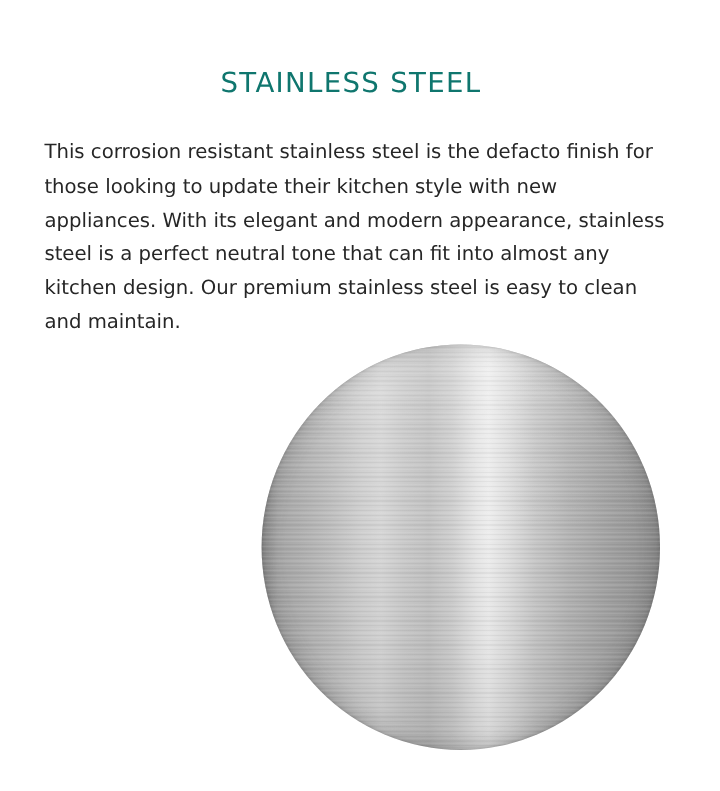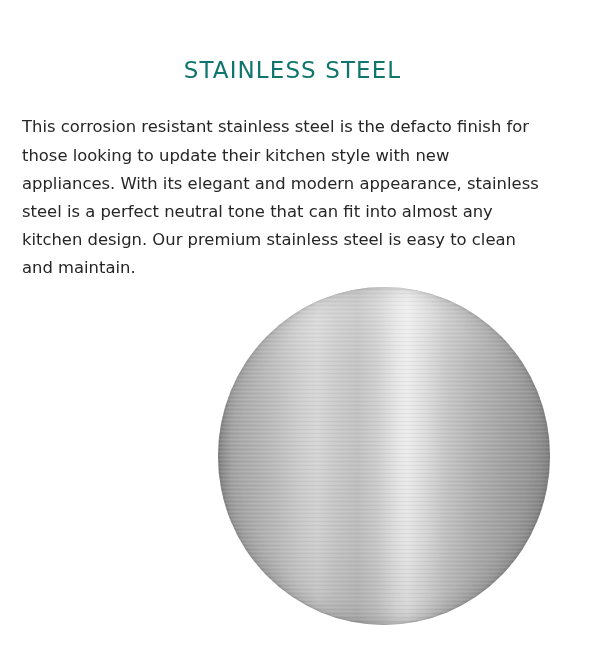"This corrosion resistant stainless steel" .body-copy { left: 22px -> 37px }
